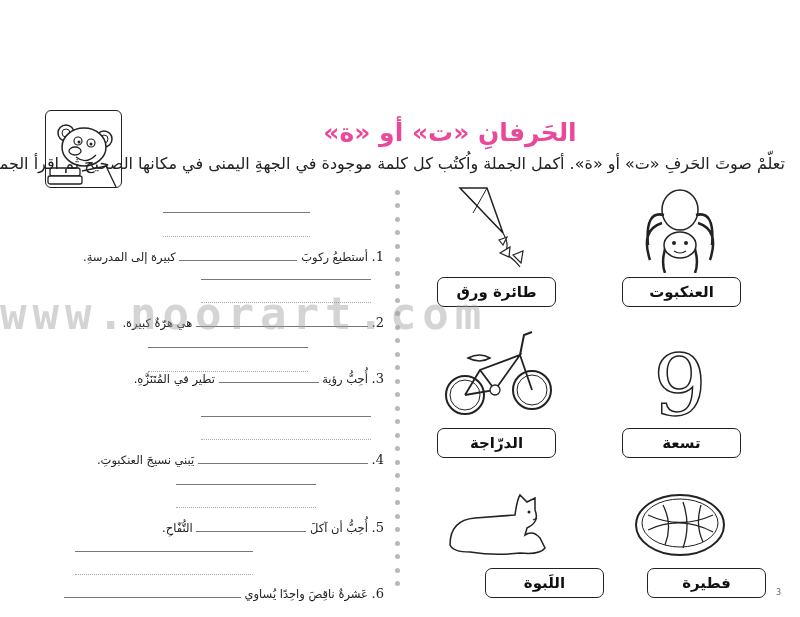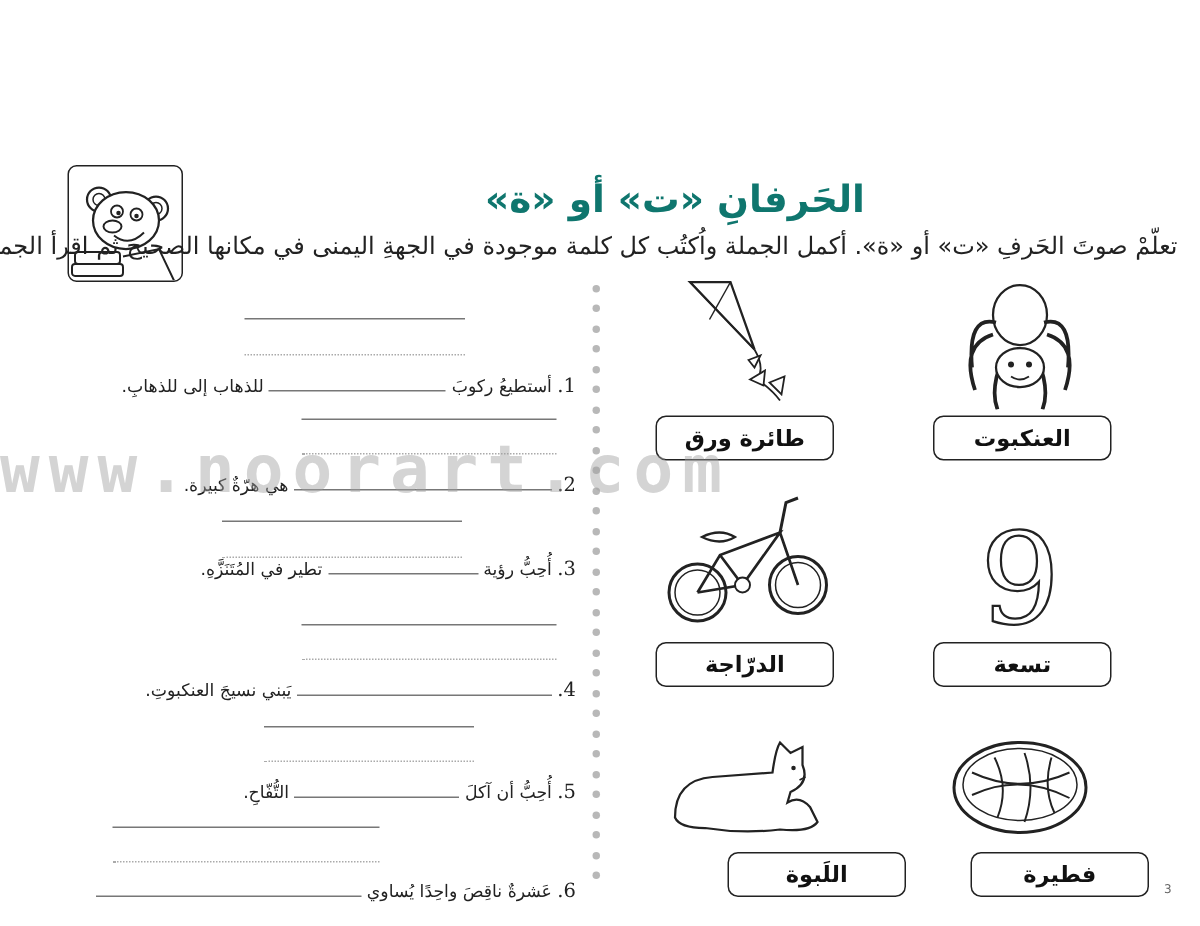"الحَرفانِ «ت» أو «ة»" .title { color: #0f766e -> #ec4899 }
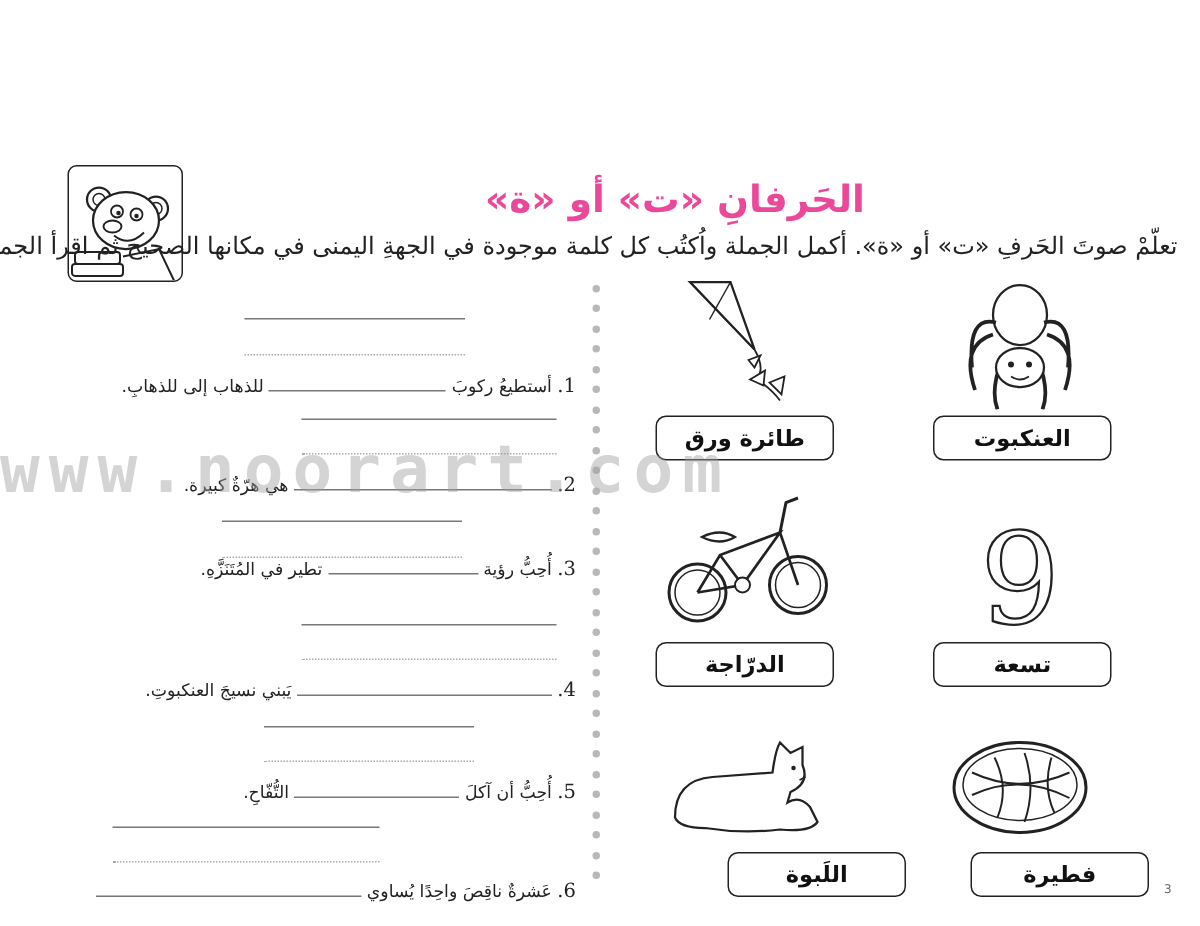"للذهاب إلى للذهابِ." span { text: للذهاب إلى للذهابِ -> كبيرة إلى المدرسةِ }
